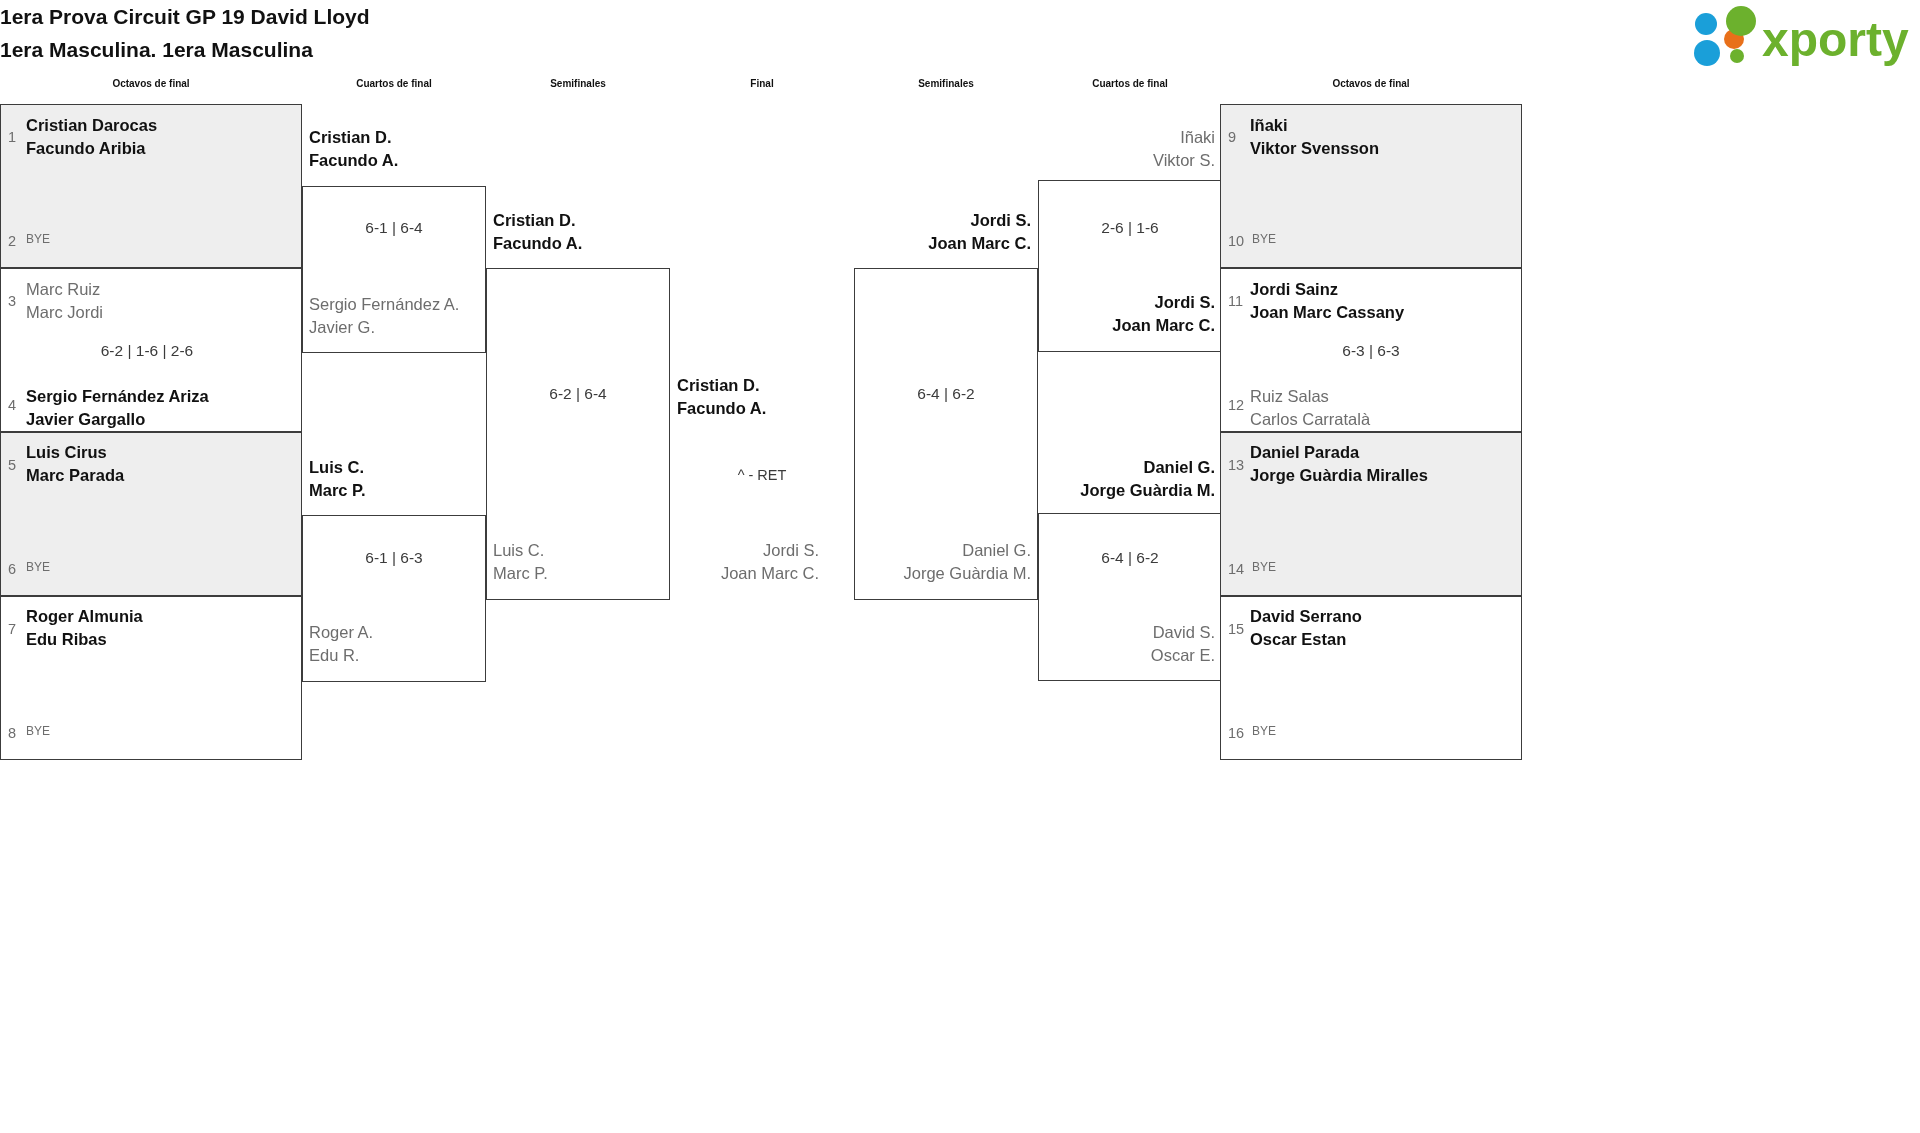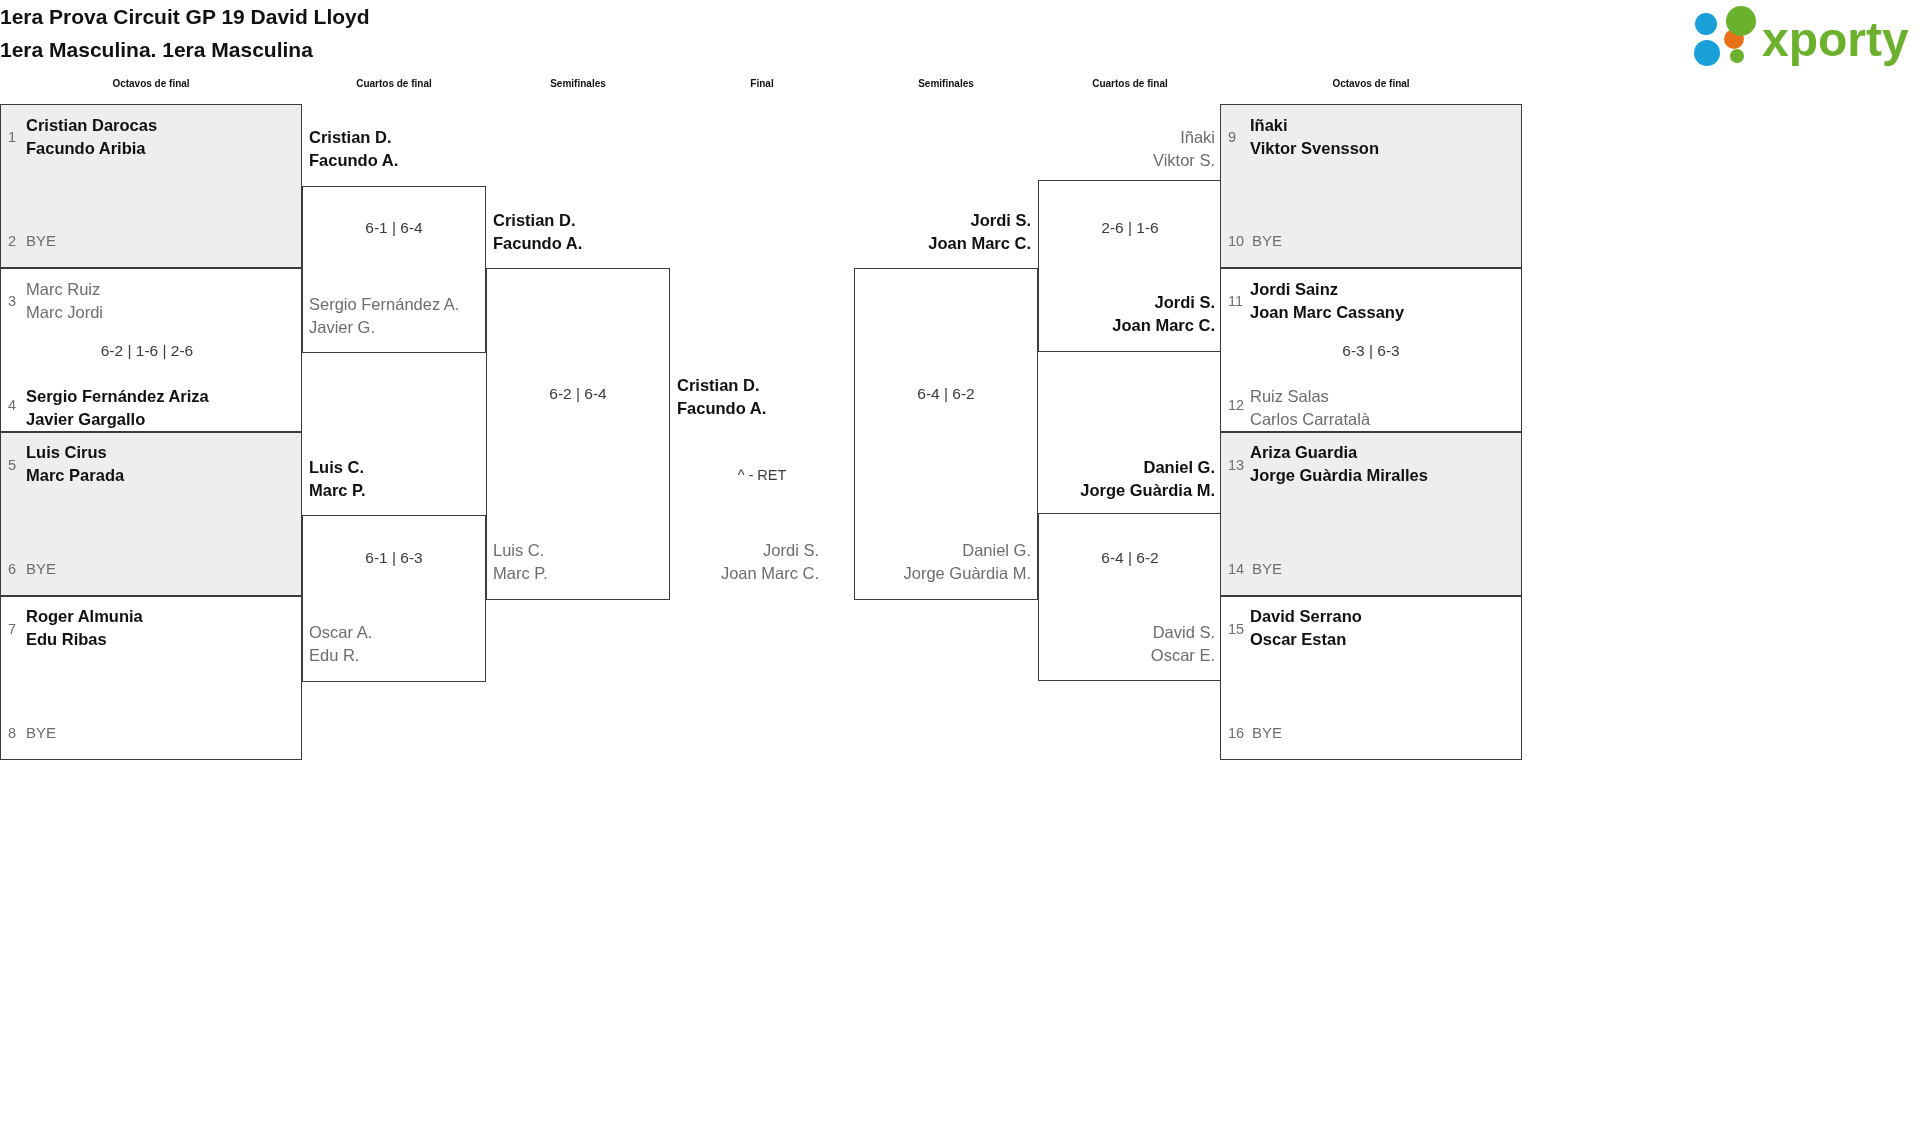"BYE" .bye { font-size: 15px -> 12px }
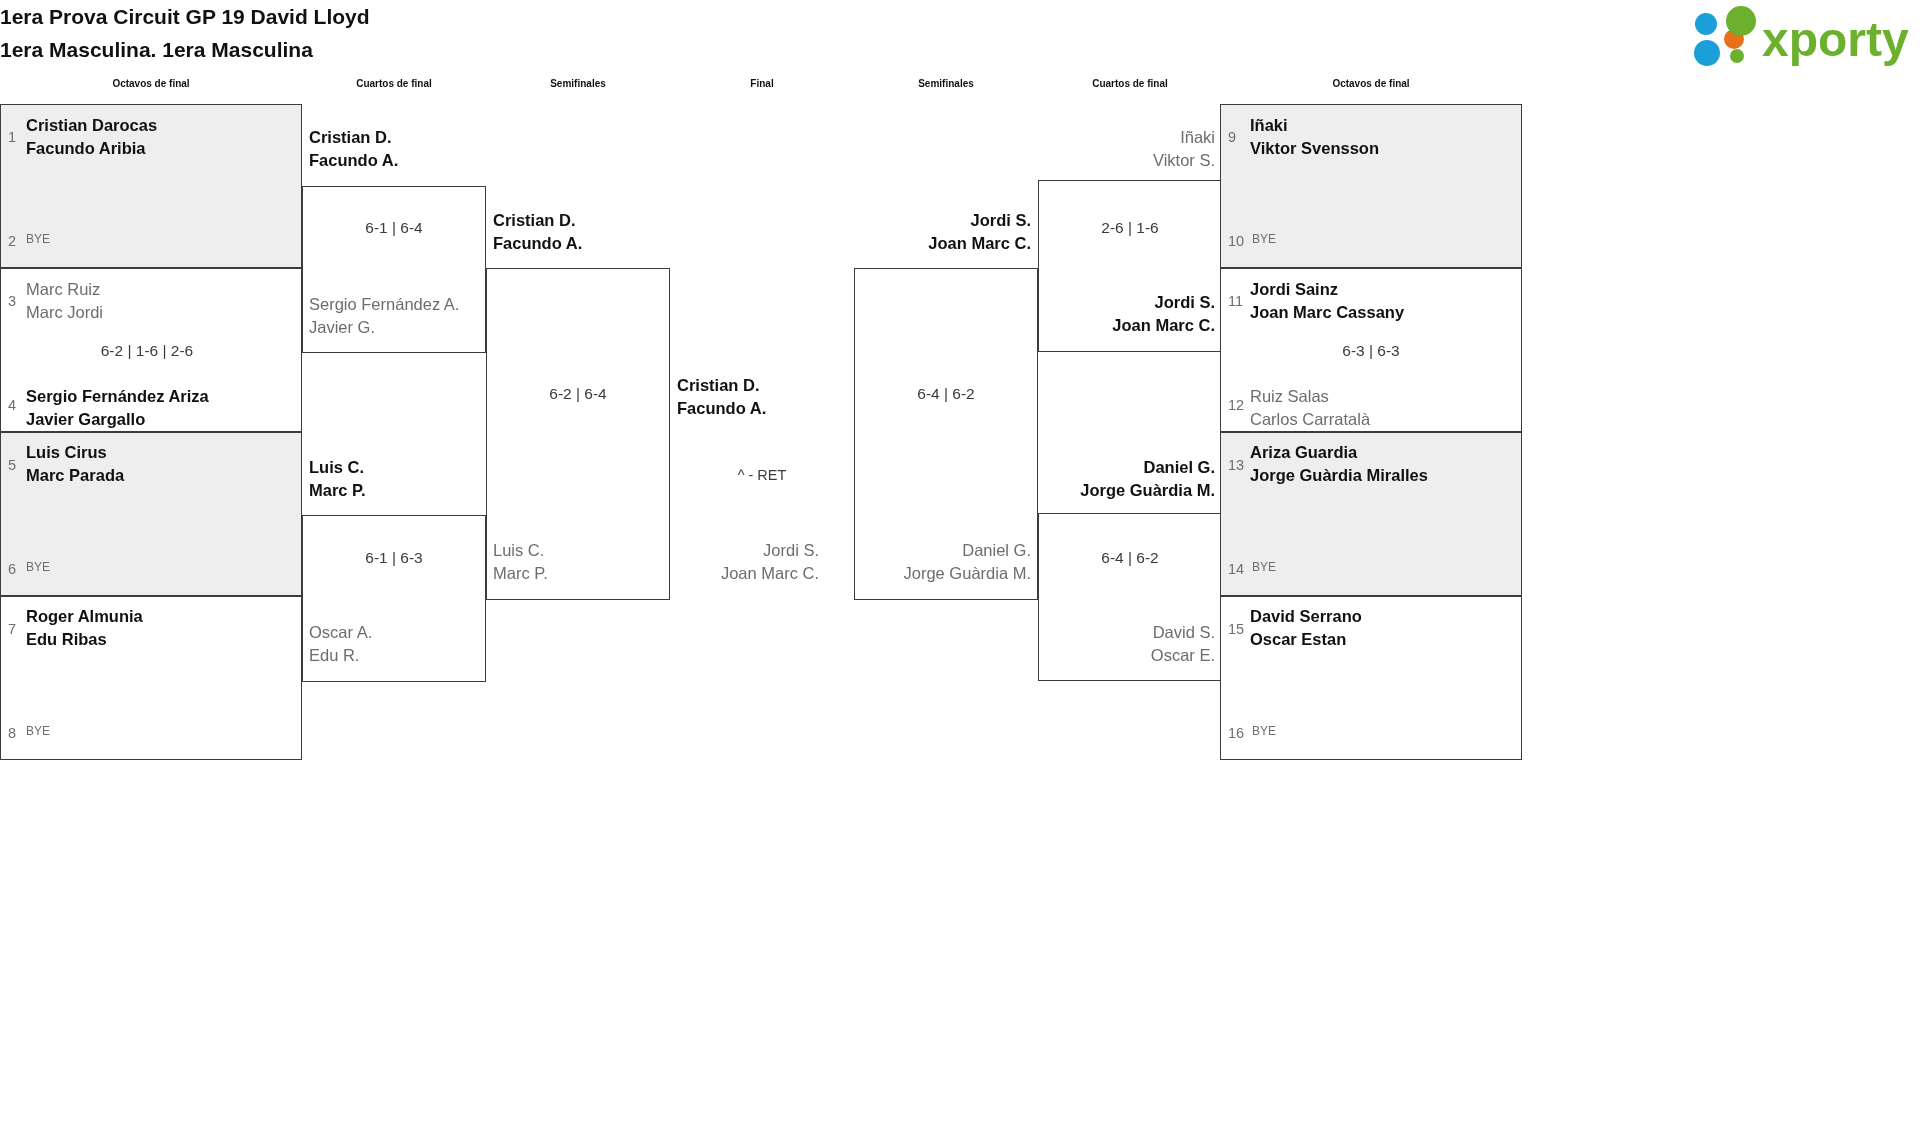"Ariza Guardia" div.n { text: Ariza Guardia -> Daniel Parada }
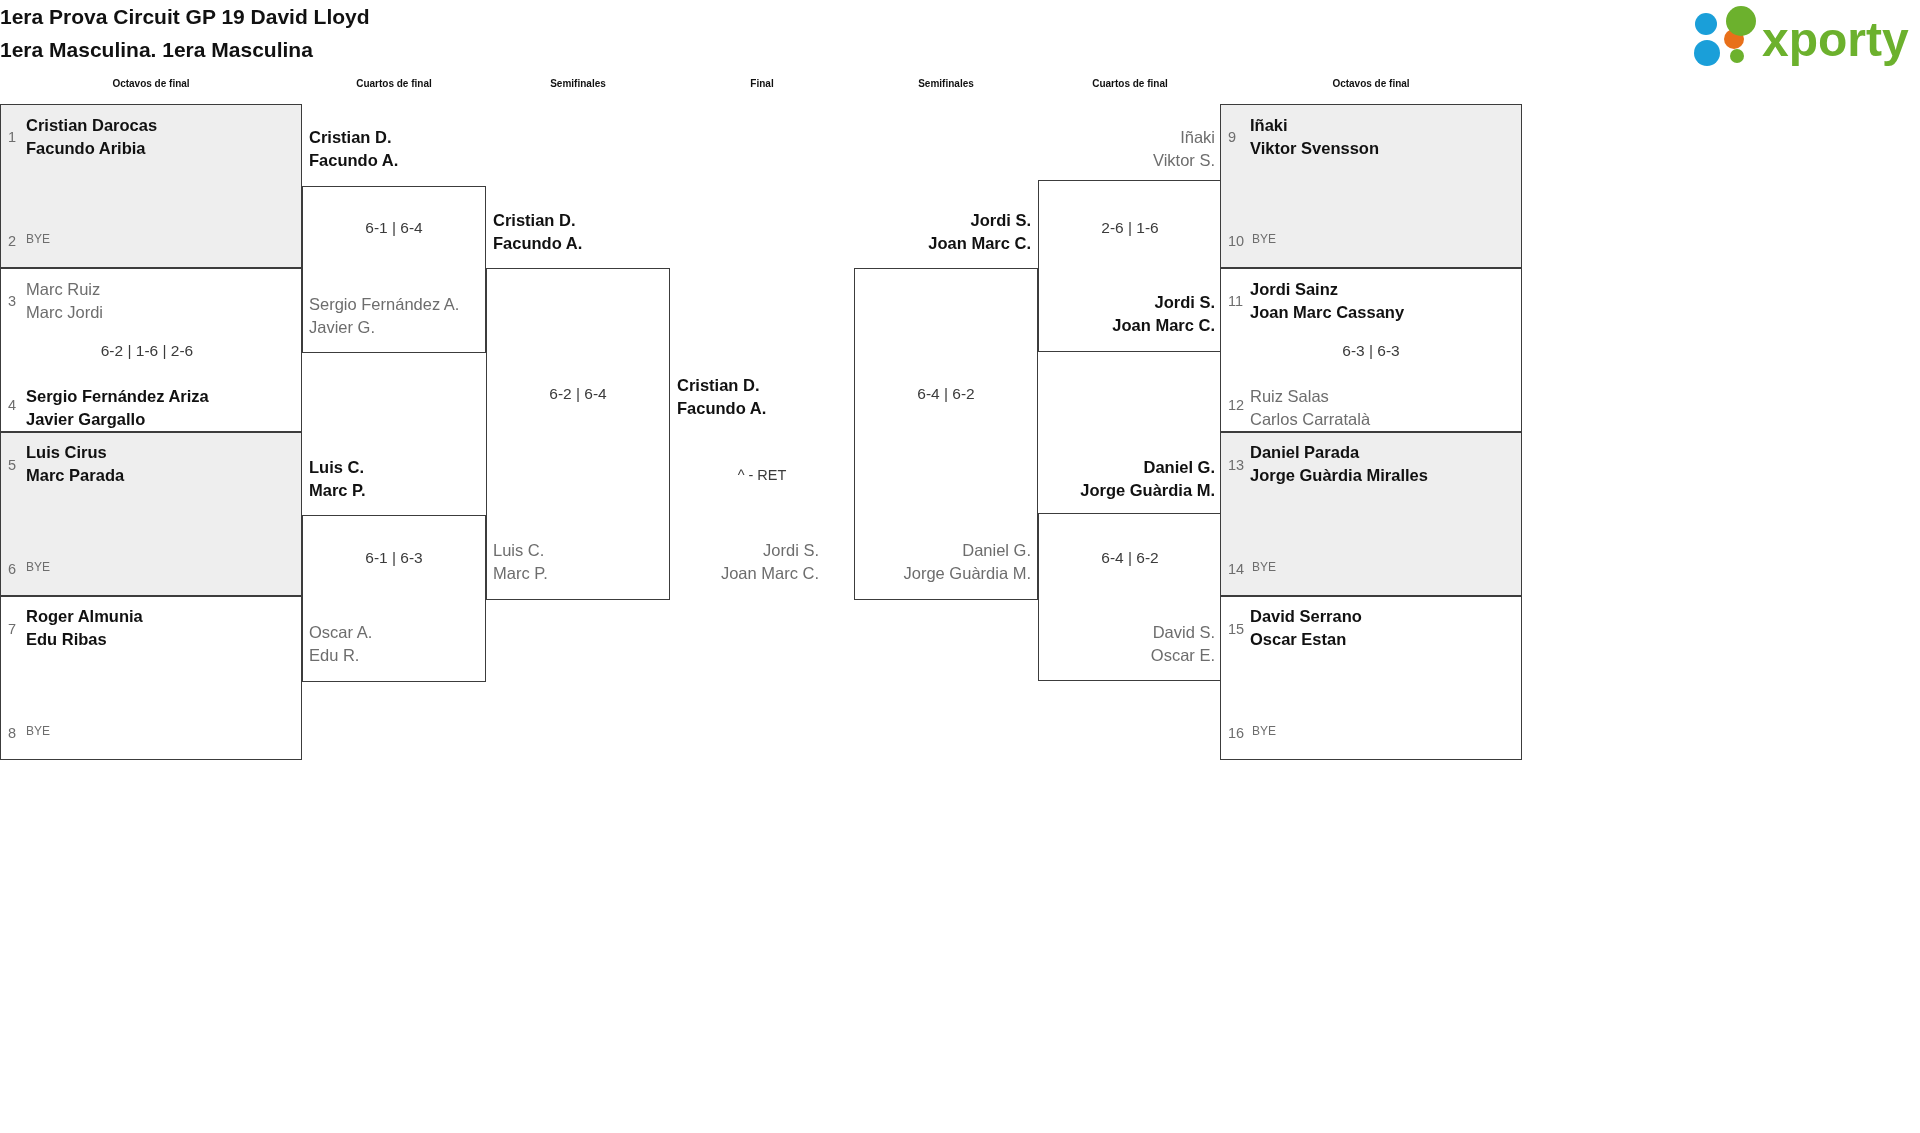"Oscar A." div.n { text: Oscar -> Roger }
